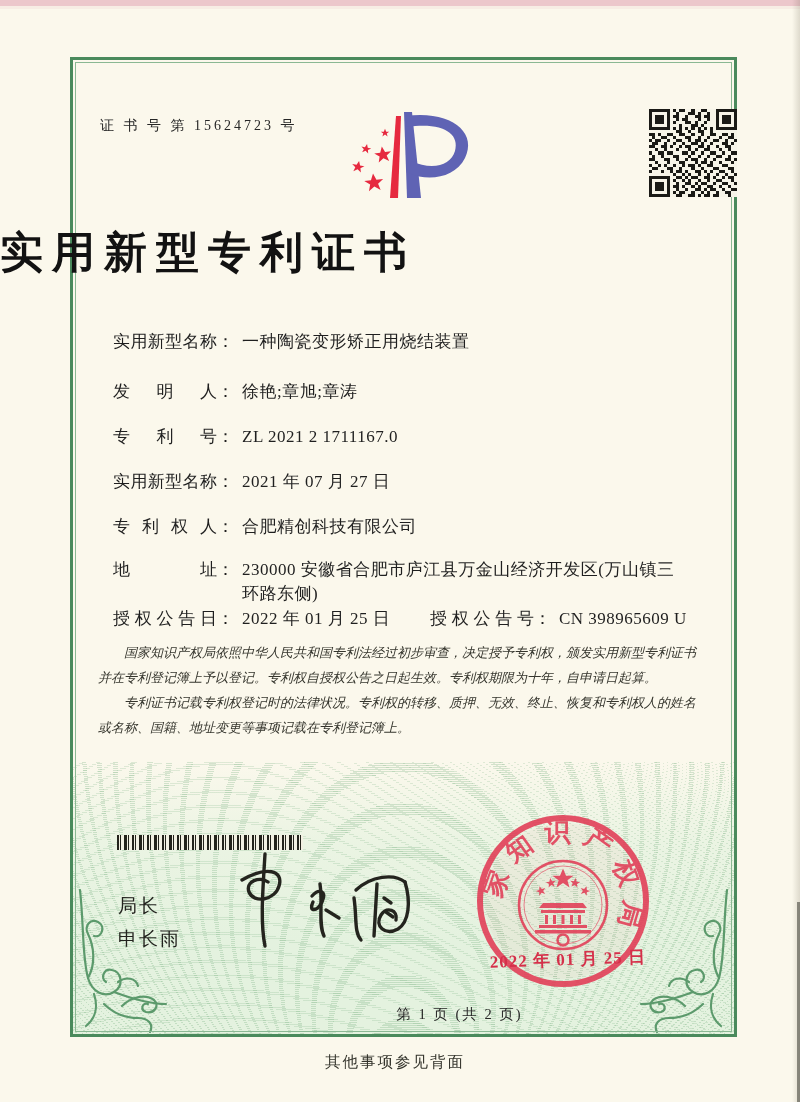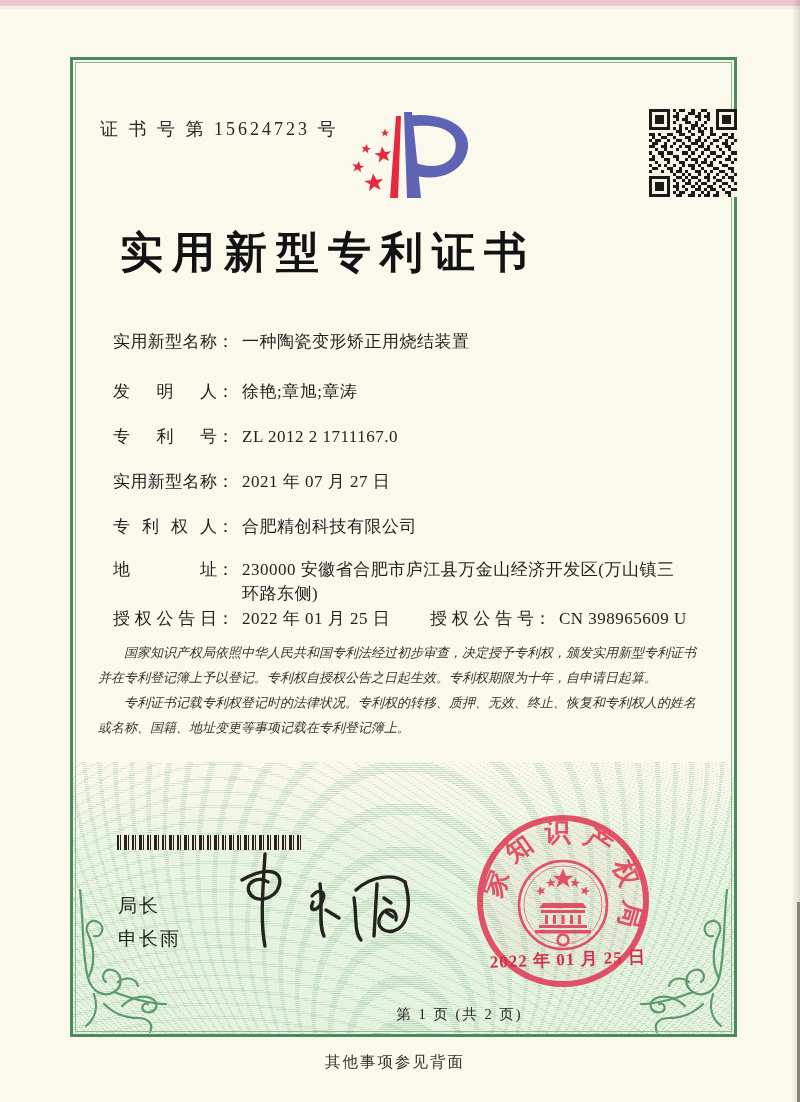"证 书 号 第 15624723" .cert-no { font-size: 18px -> 14px }
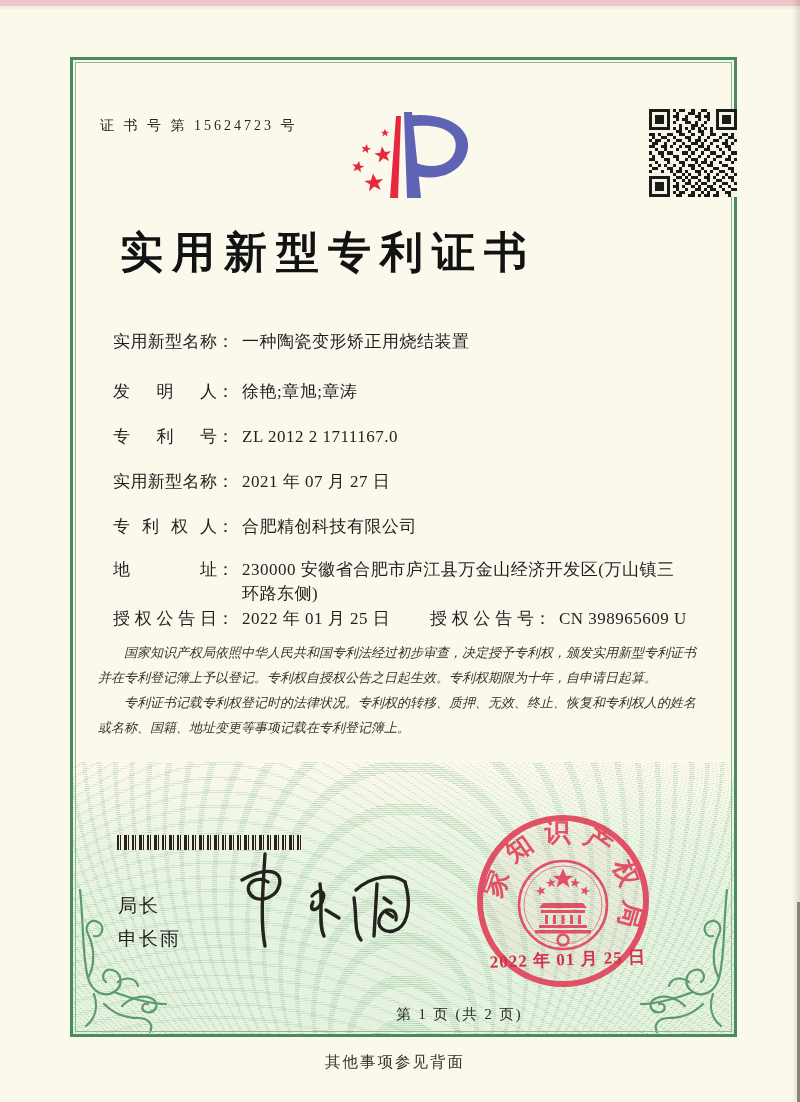"实用新型专利证书" .title { text-align: center -> none }
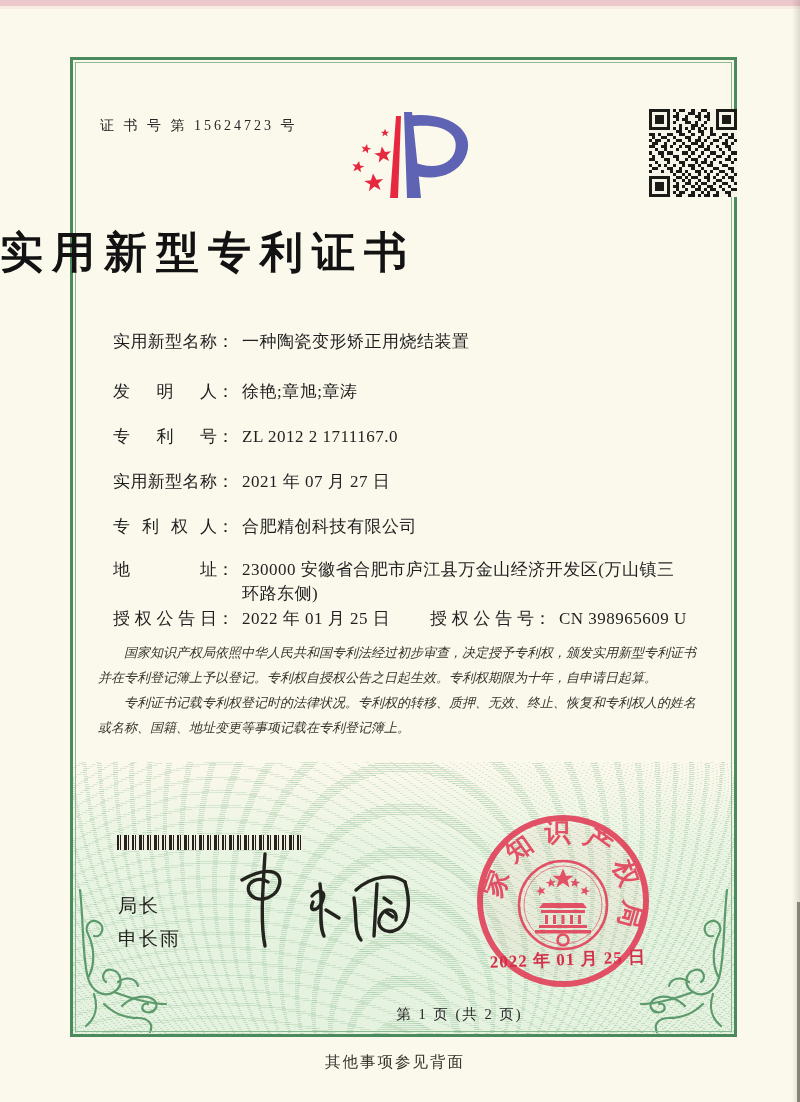"ZL 2012 2 1711167.0" span.val { text: 2012 -> 2021 }
